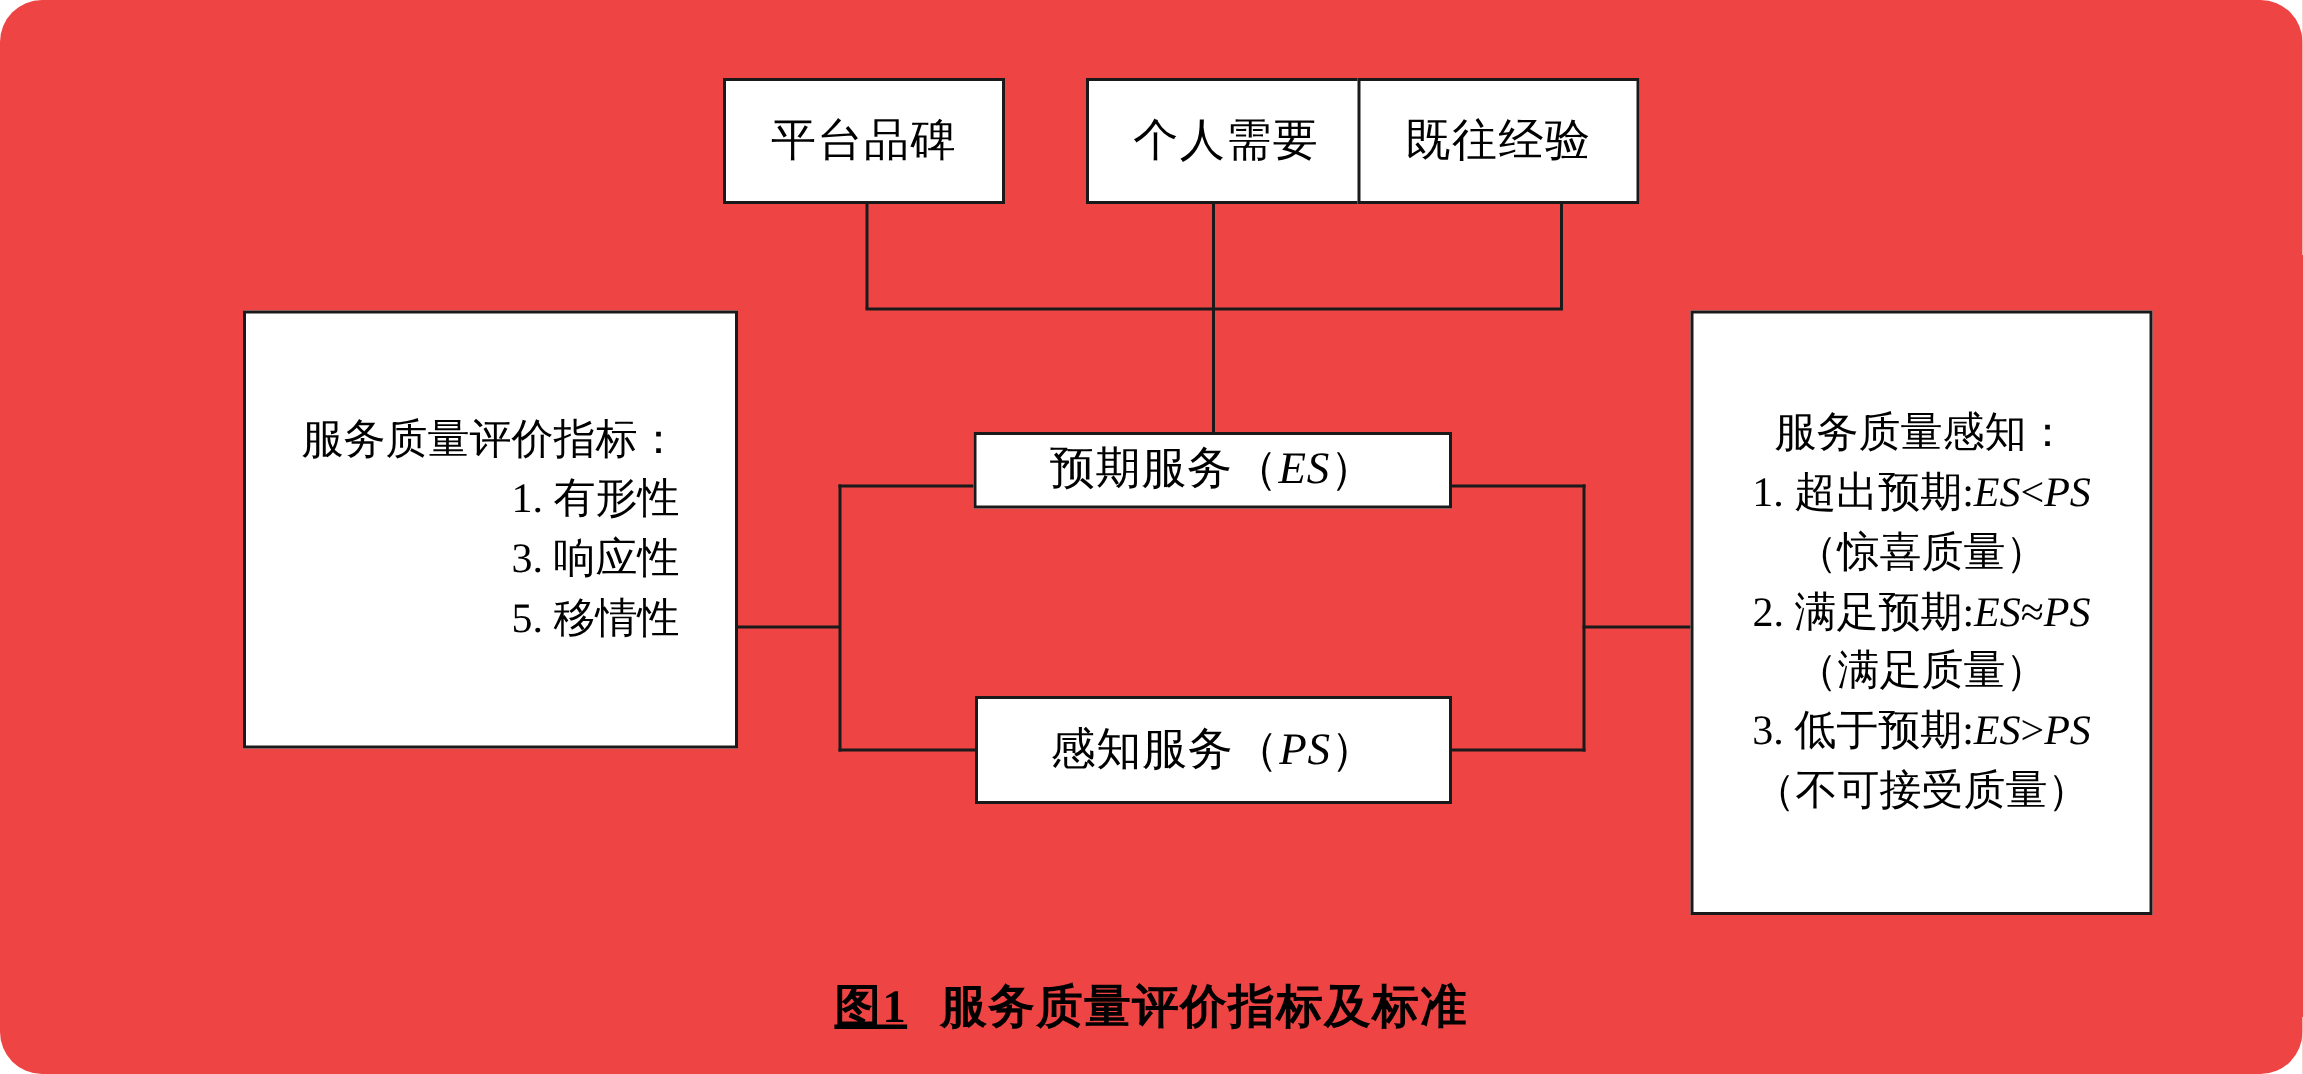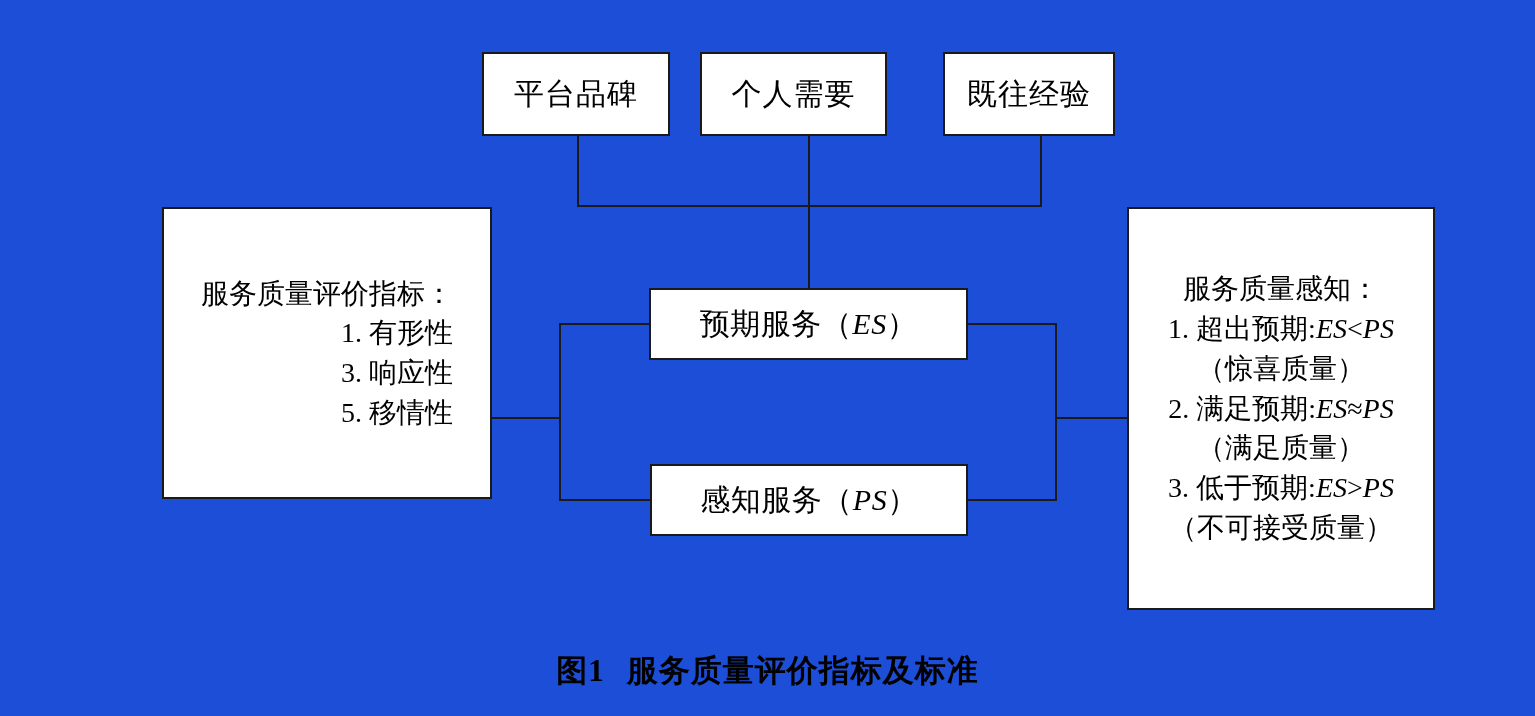"平台品碑" #canvas { background: #1d4ed8 -> #ef4444; border-radius: none -> 28px }
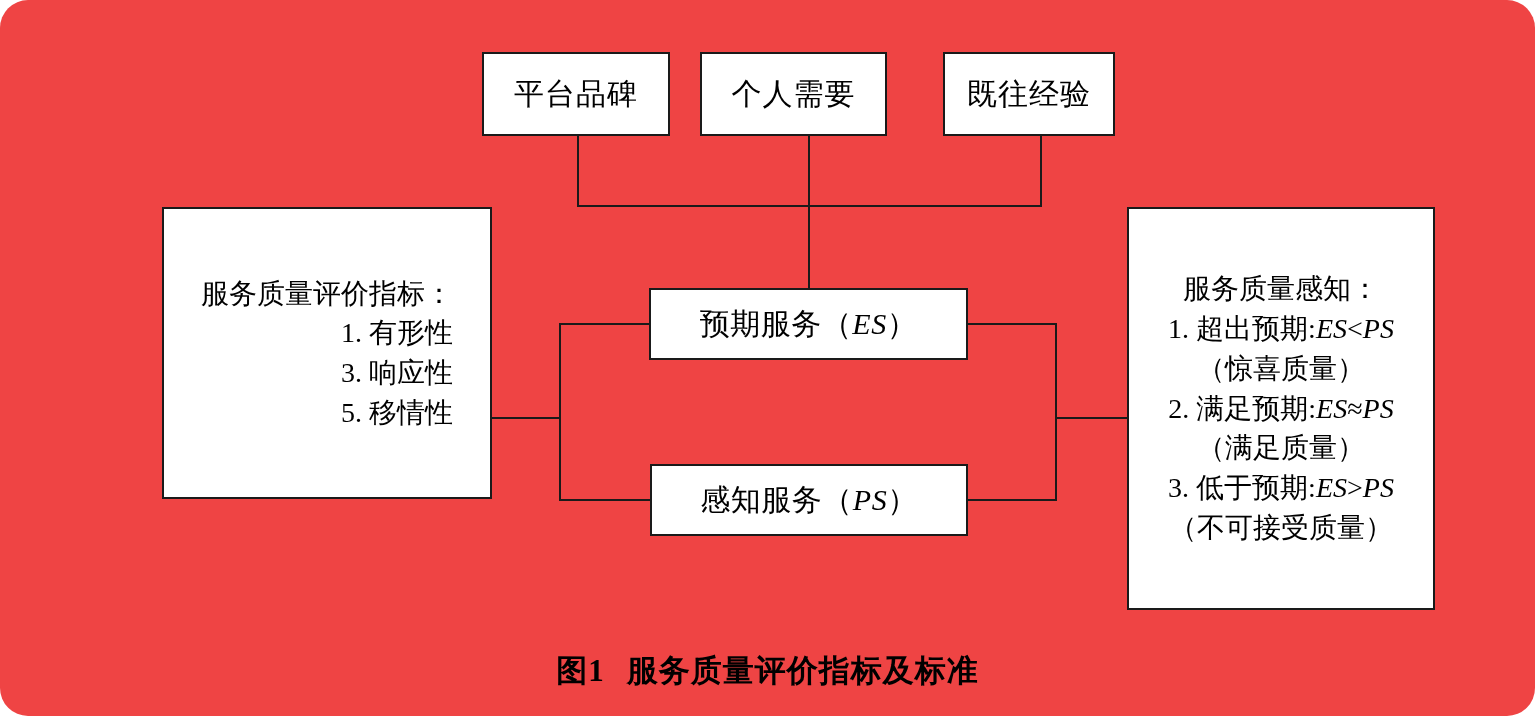"个人需要" div.box { left: 700px -> 724px }
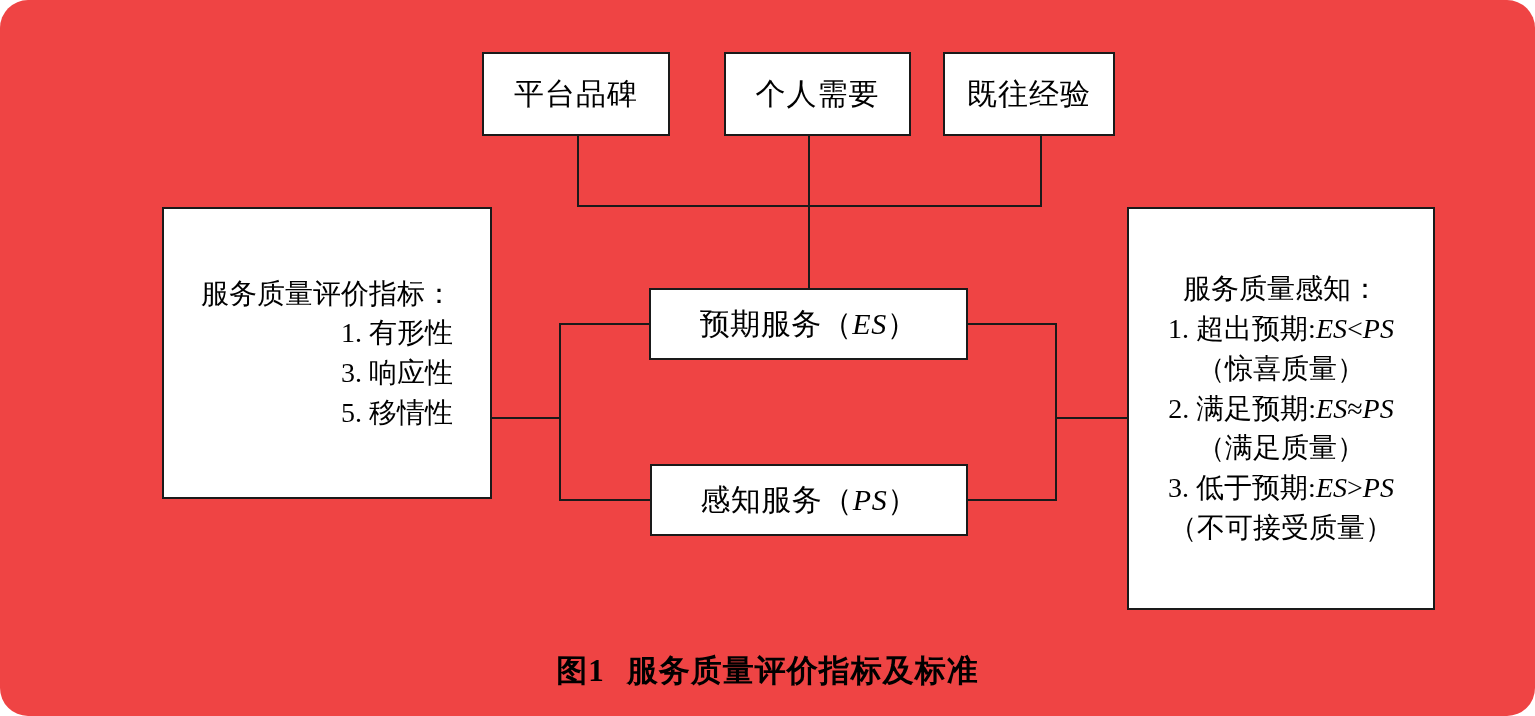"既往经验" div.box { left: 943px -> 905px; width: 172px -> 188px }
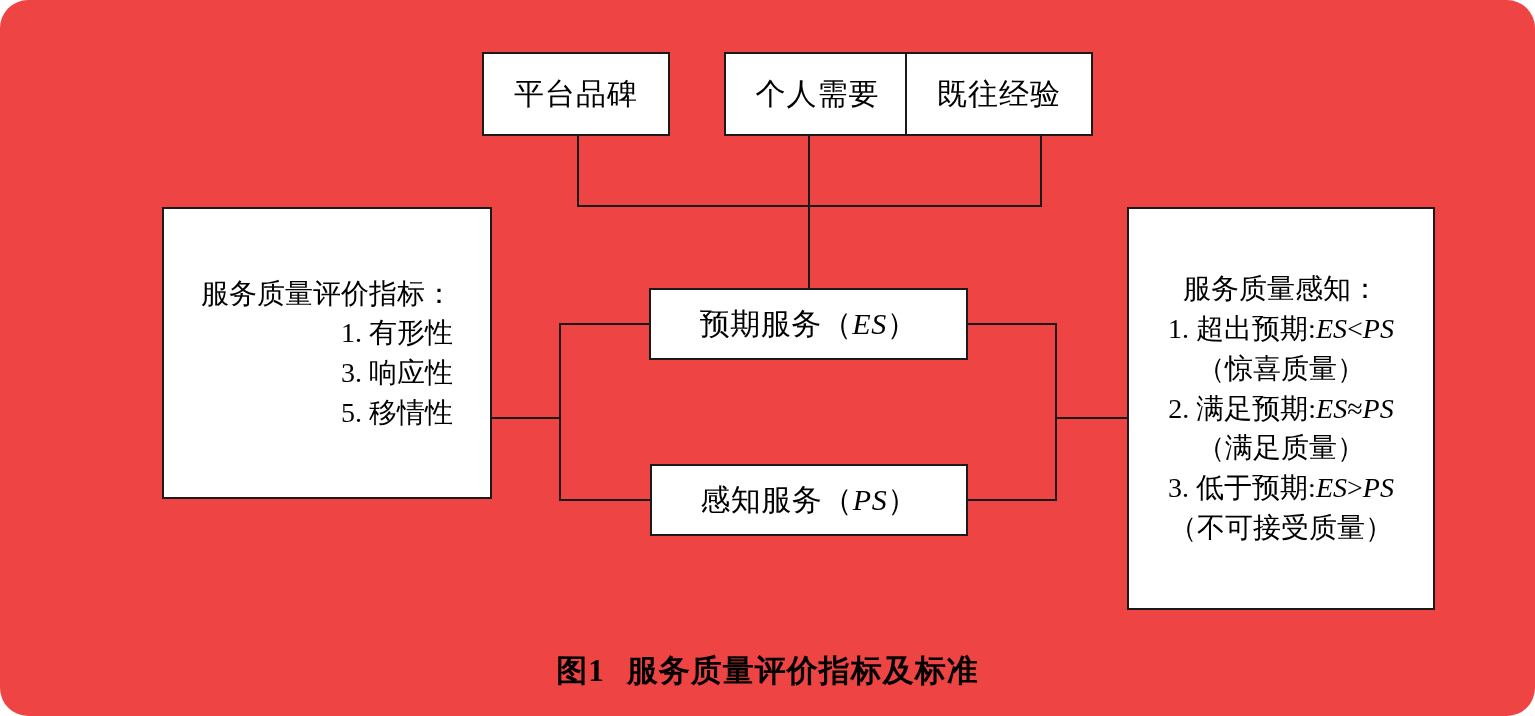"预期服务（ES）" div.box { height: 72px -> 51px }
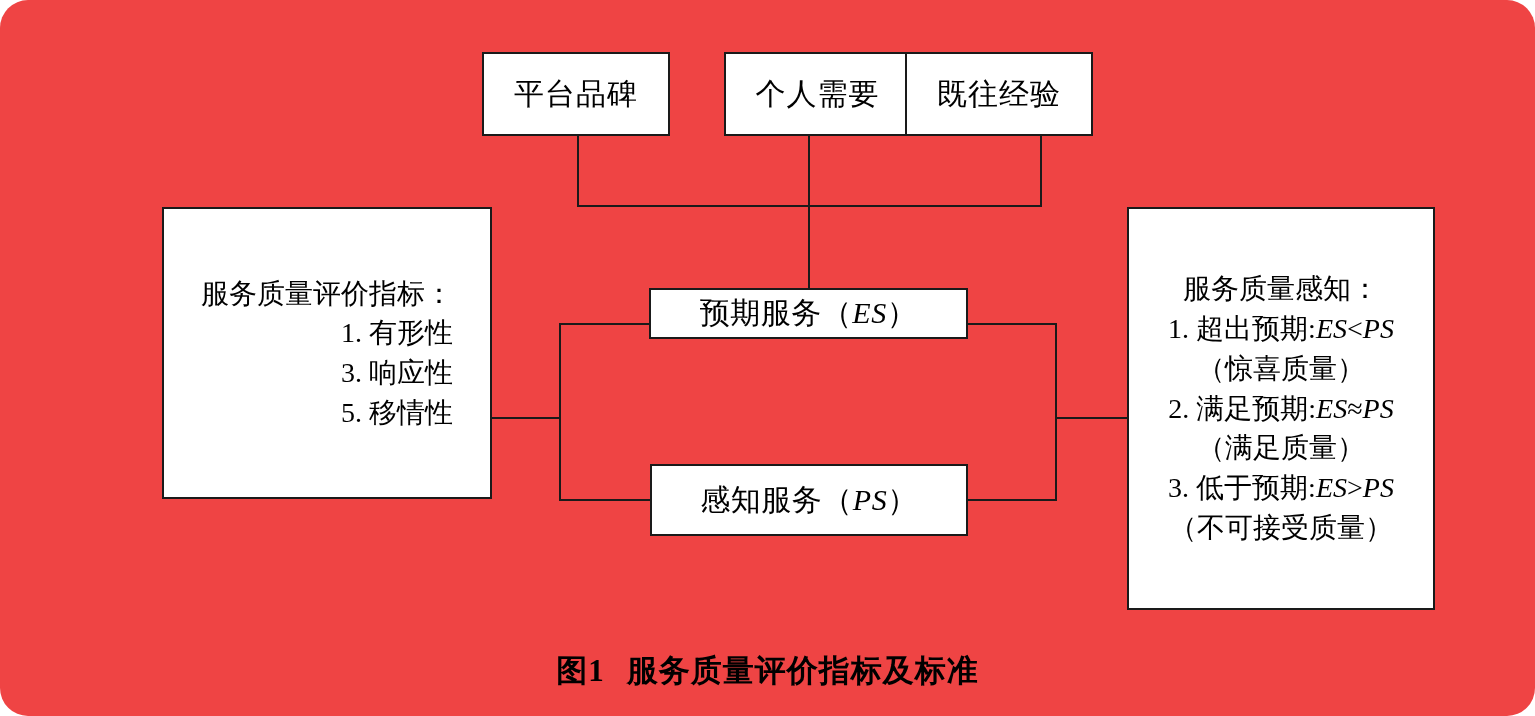"图1" #caption .cap-num { text-decoration: none -> underline }
